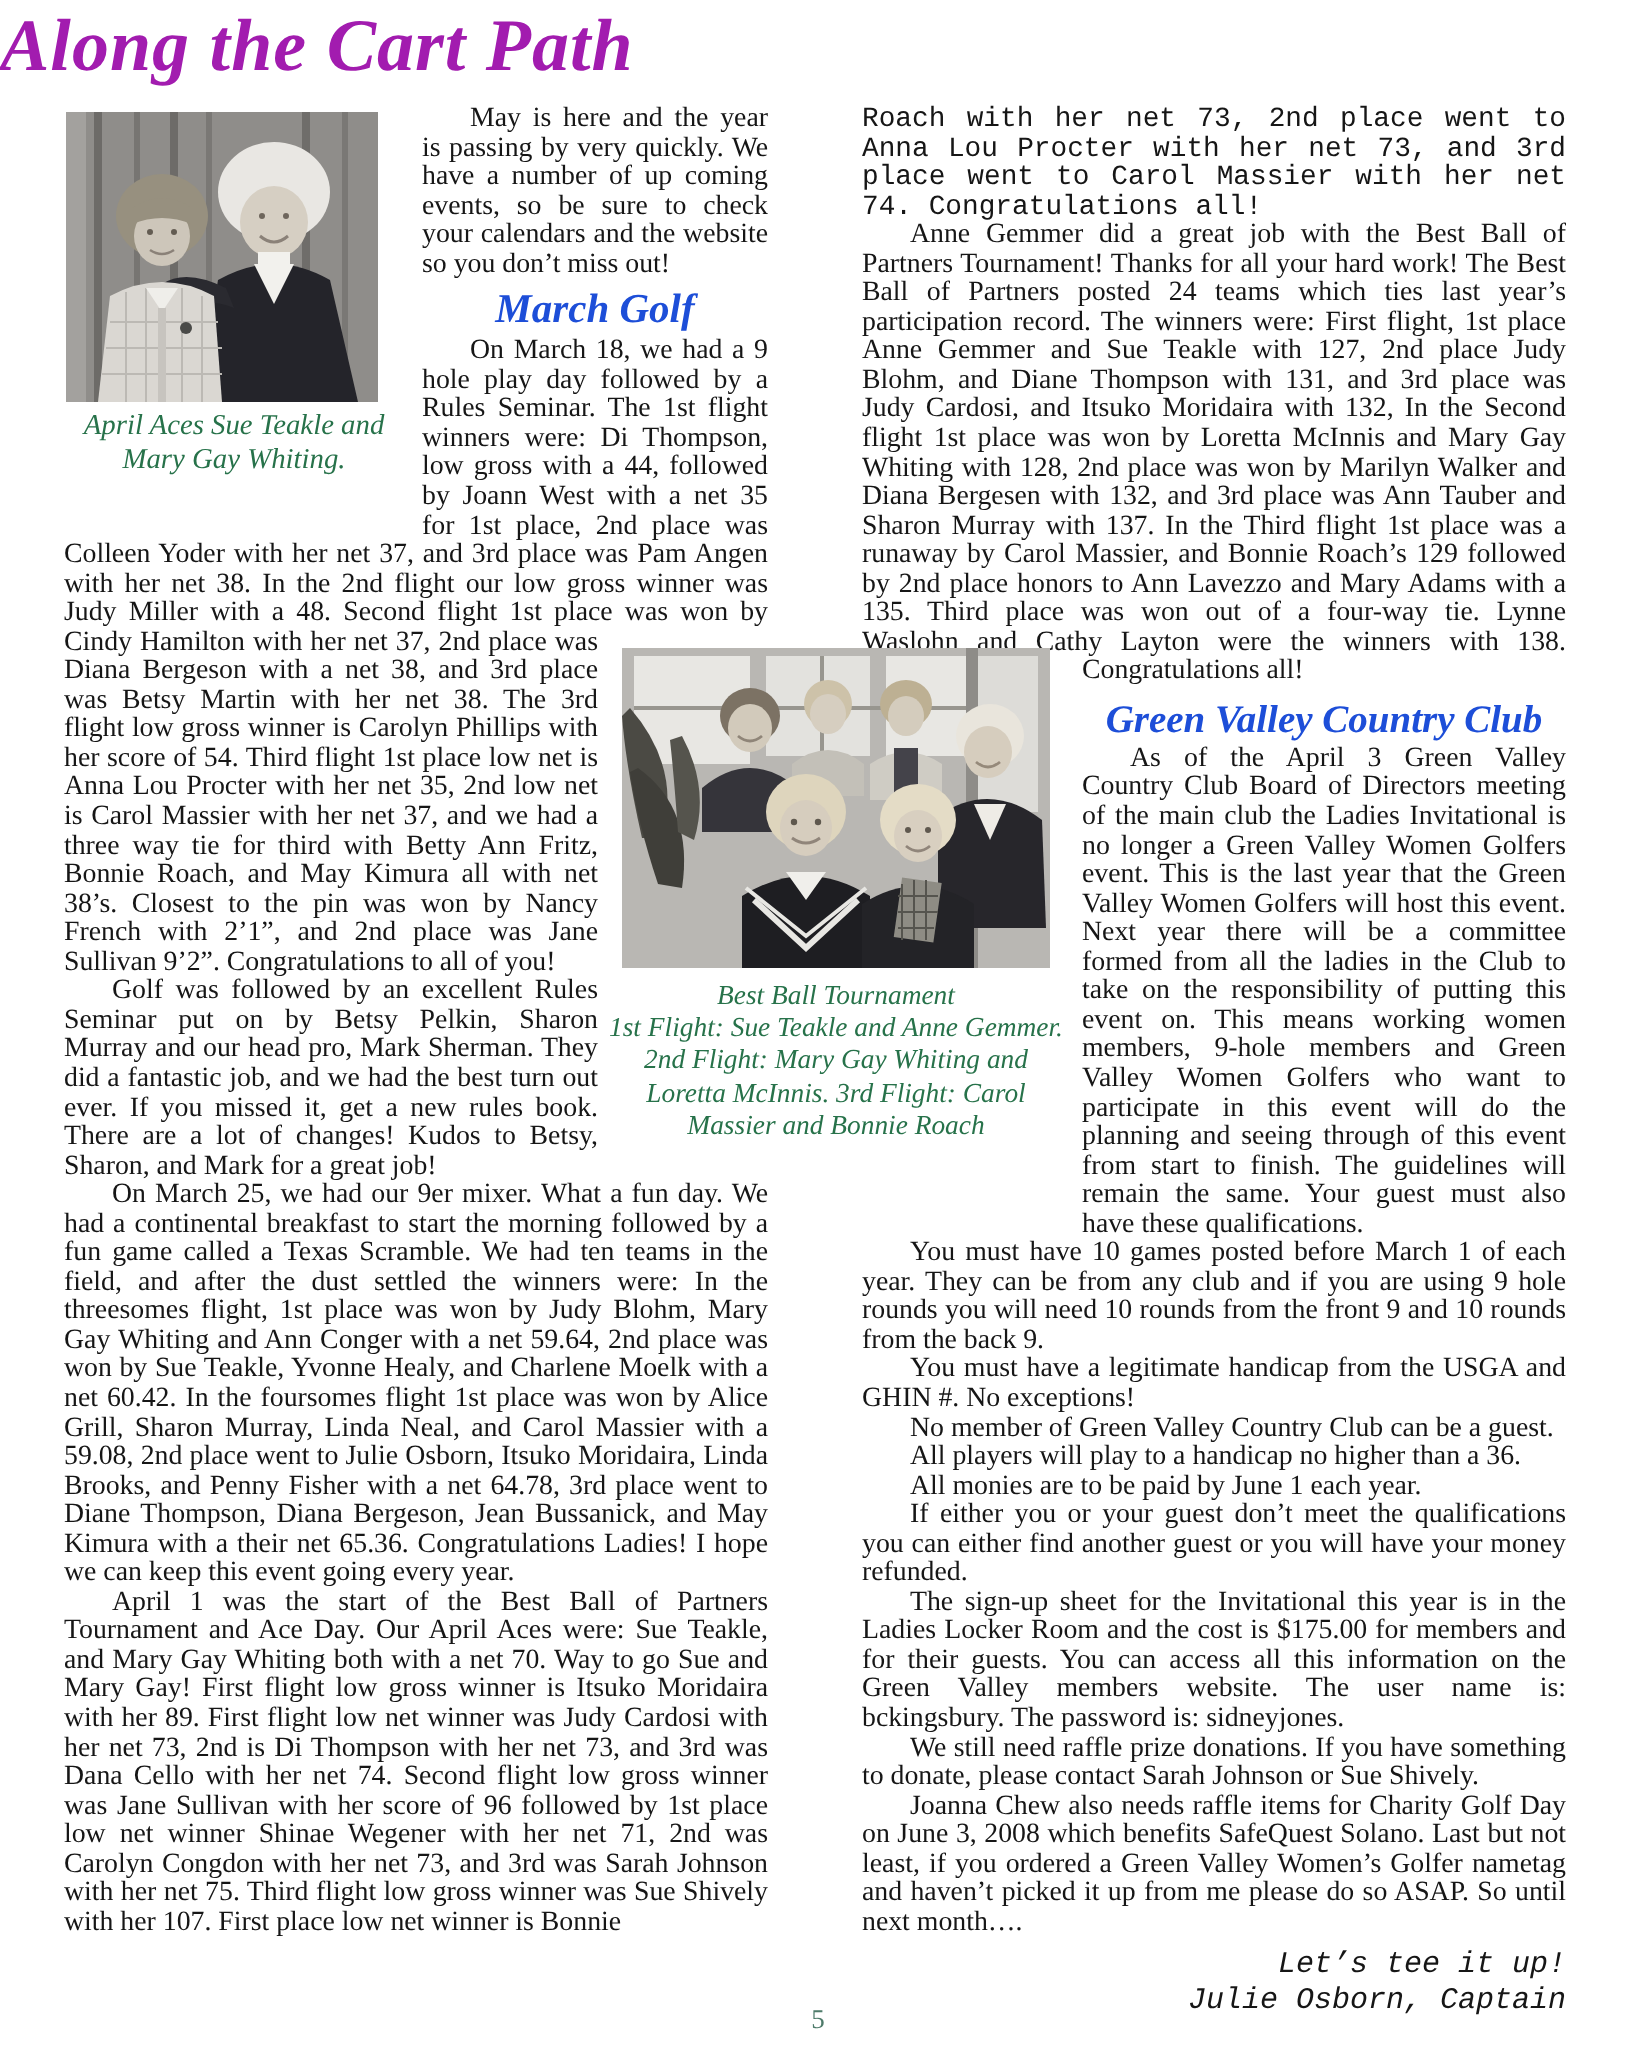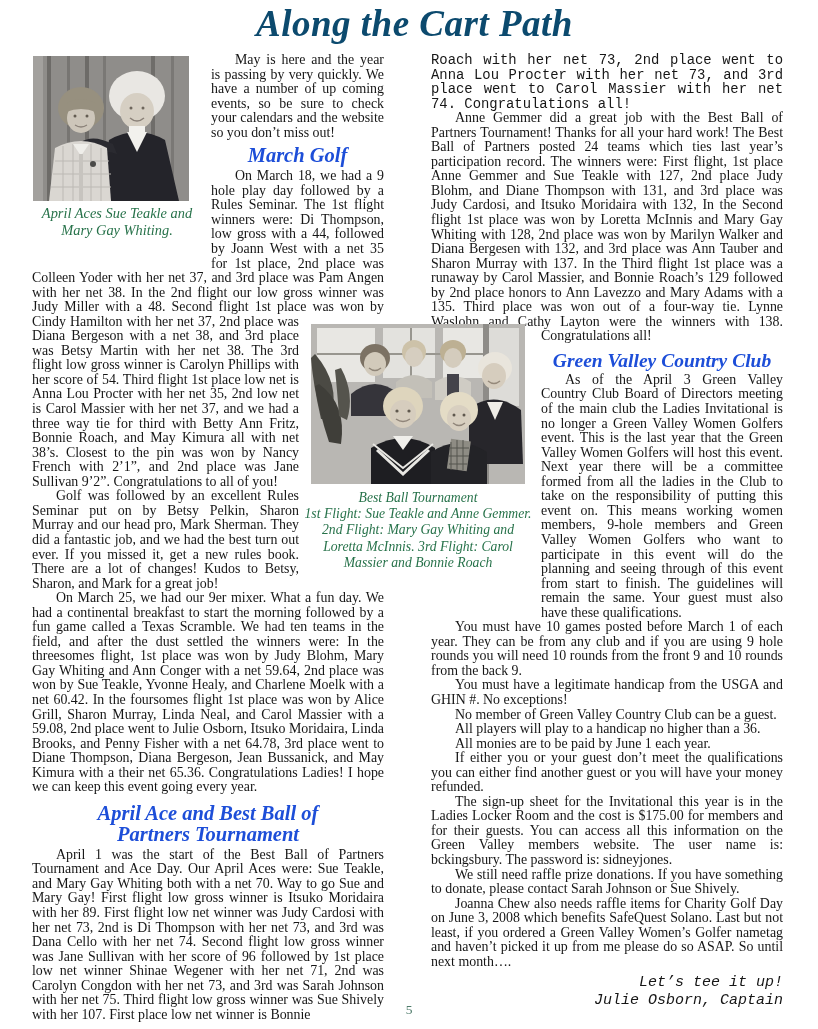"Along the Cart Path" .page-title { color: #0c4a6e -> #a21caf; margin: 3px 0 0 11px -> 3px 0 0 0; text-align: center -> left }
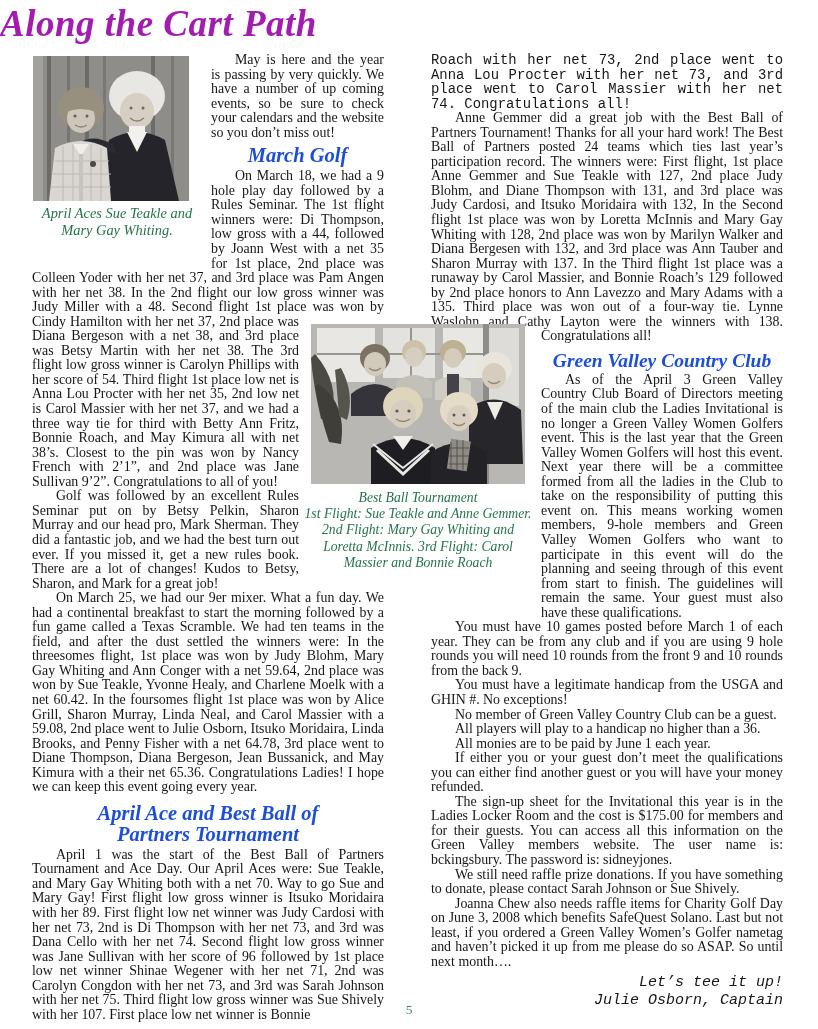"April Ace and Best Ball" h2.april { html: <h2> <span>April Ace and Best Ball of</span> <span>Partners Tournament</span> </h2> -> none }
